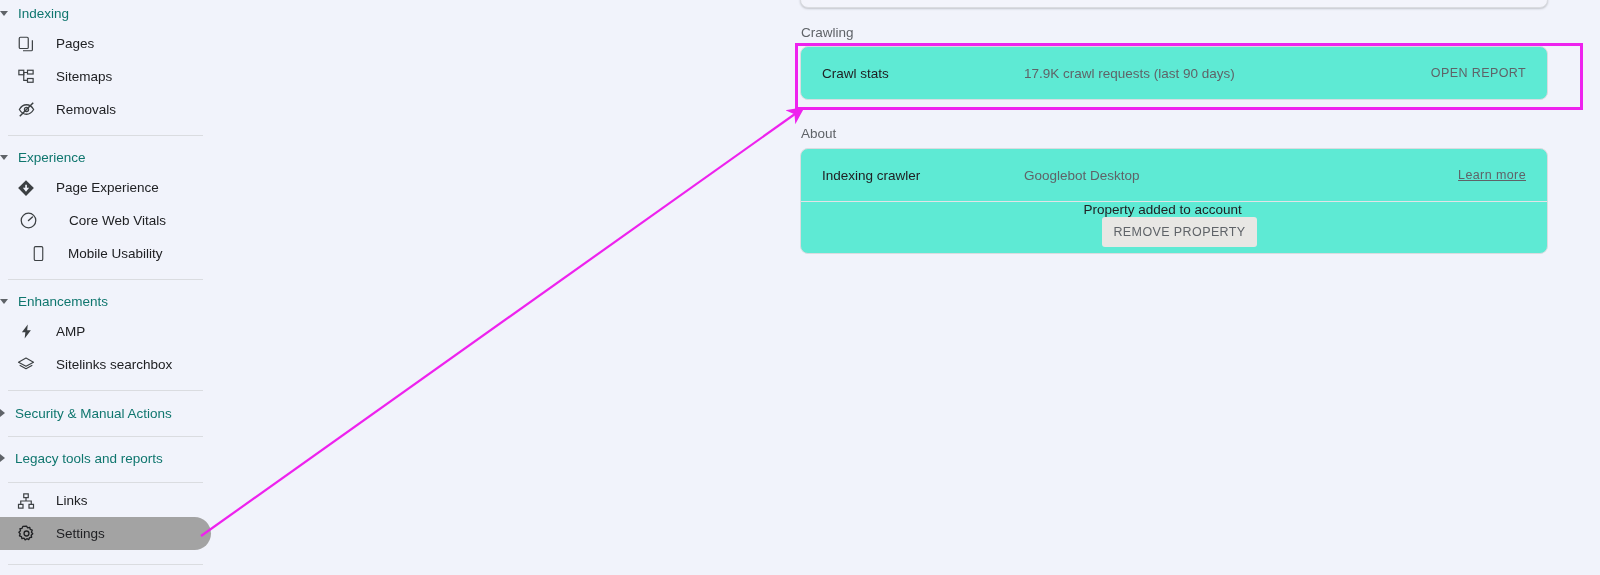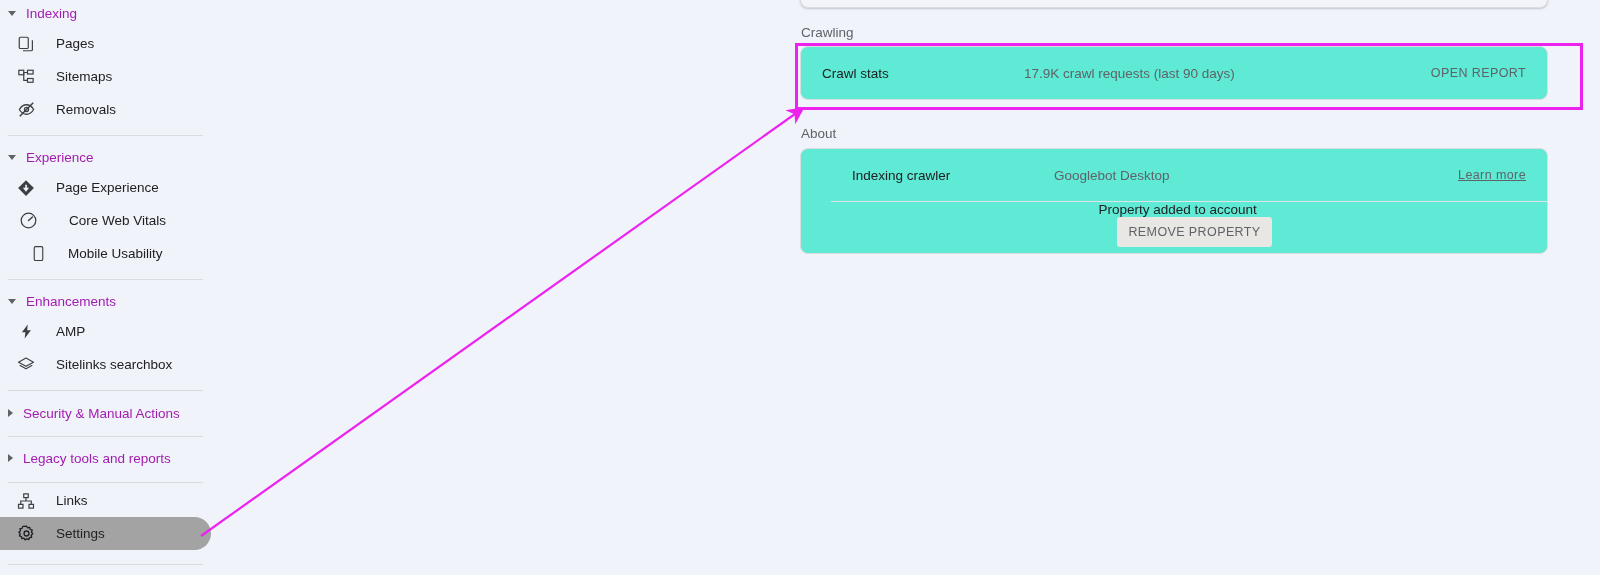"Indexing" .section-header { color: #a21caf -> #0f766e; padding-left: 8px -> none }
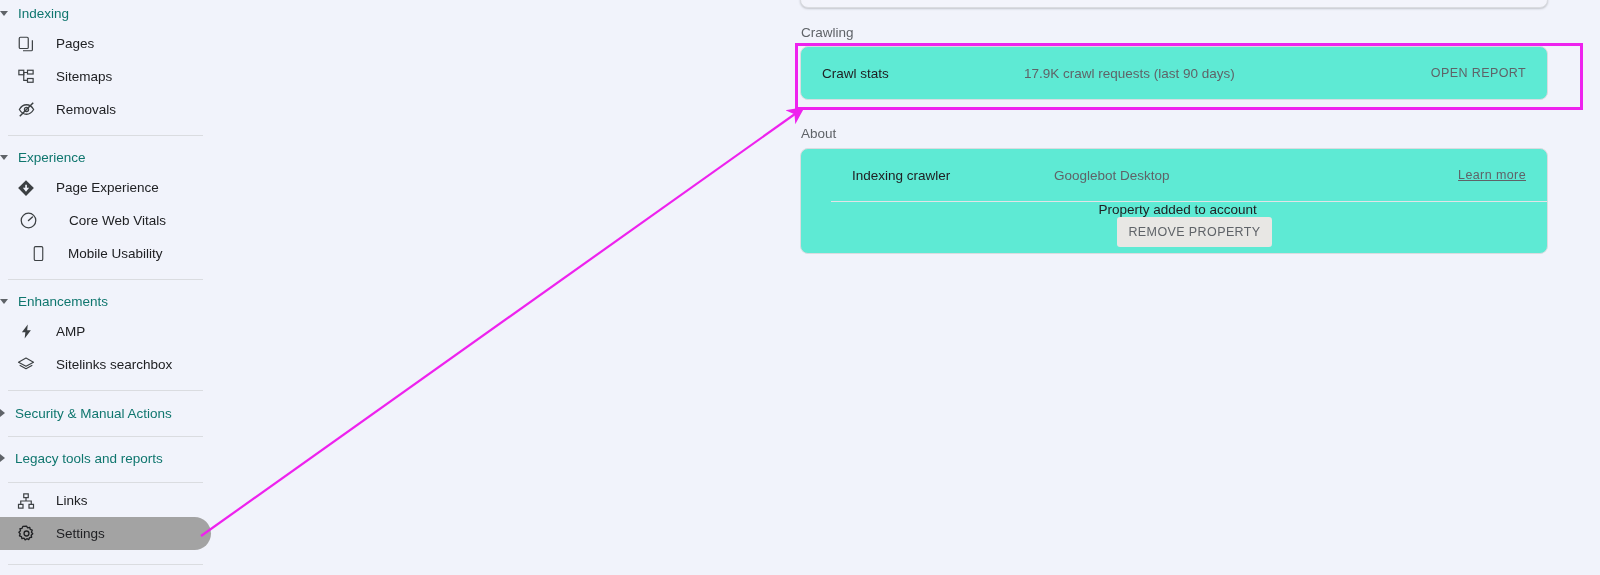"Indexing crawler" div.card { padding-left: 30px -> none }
